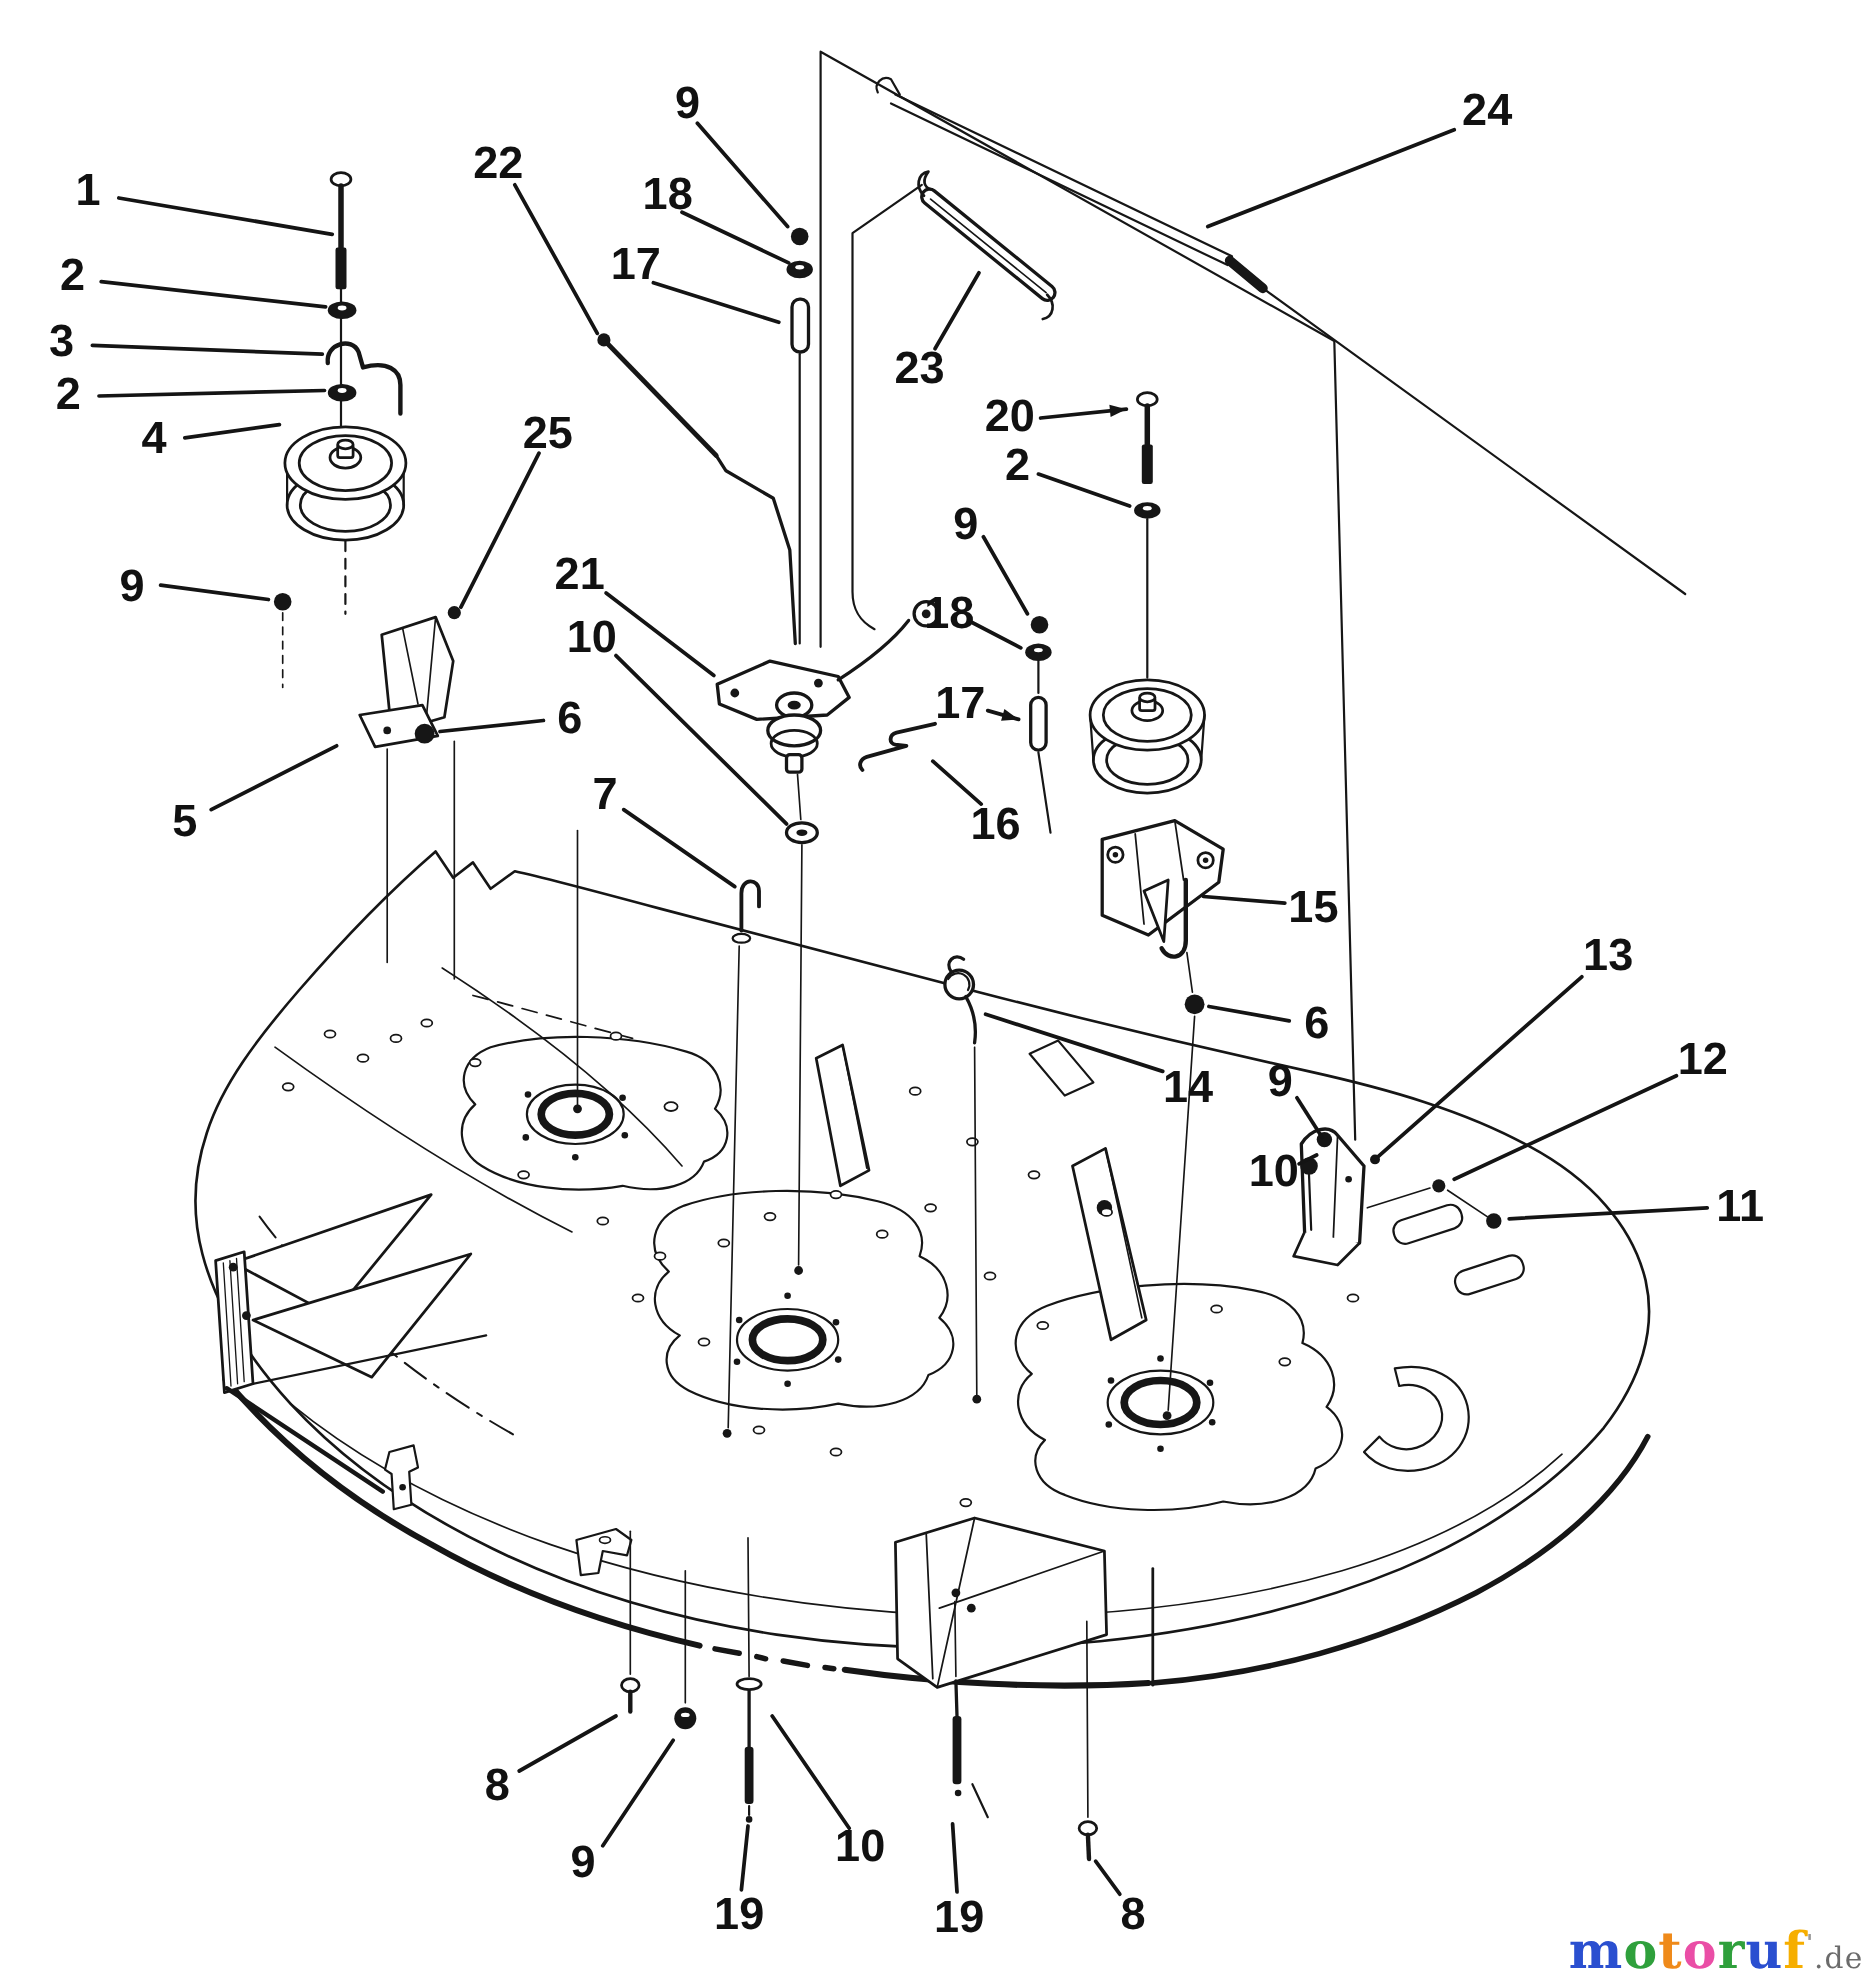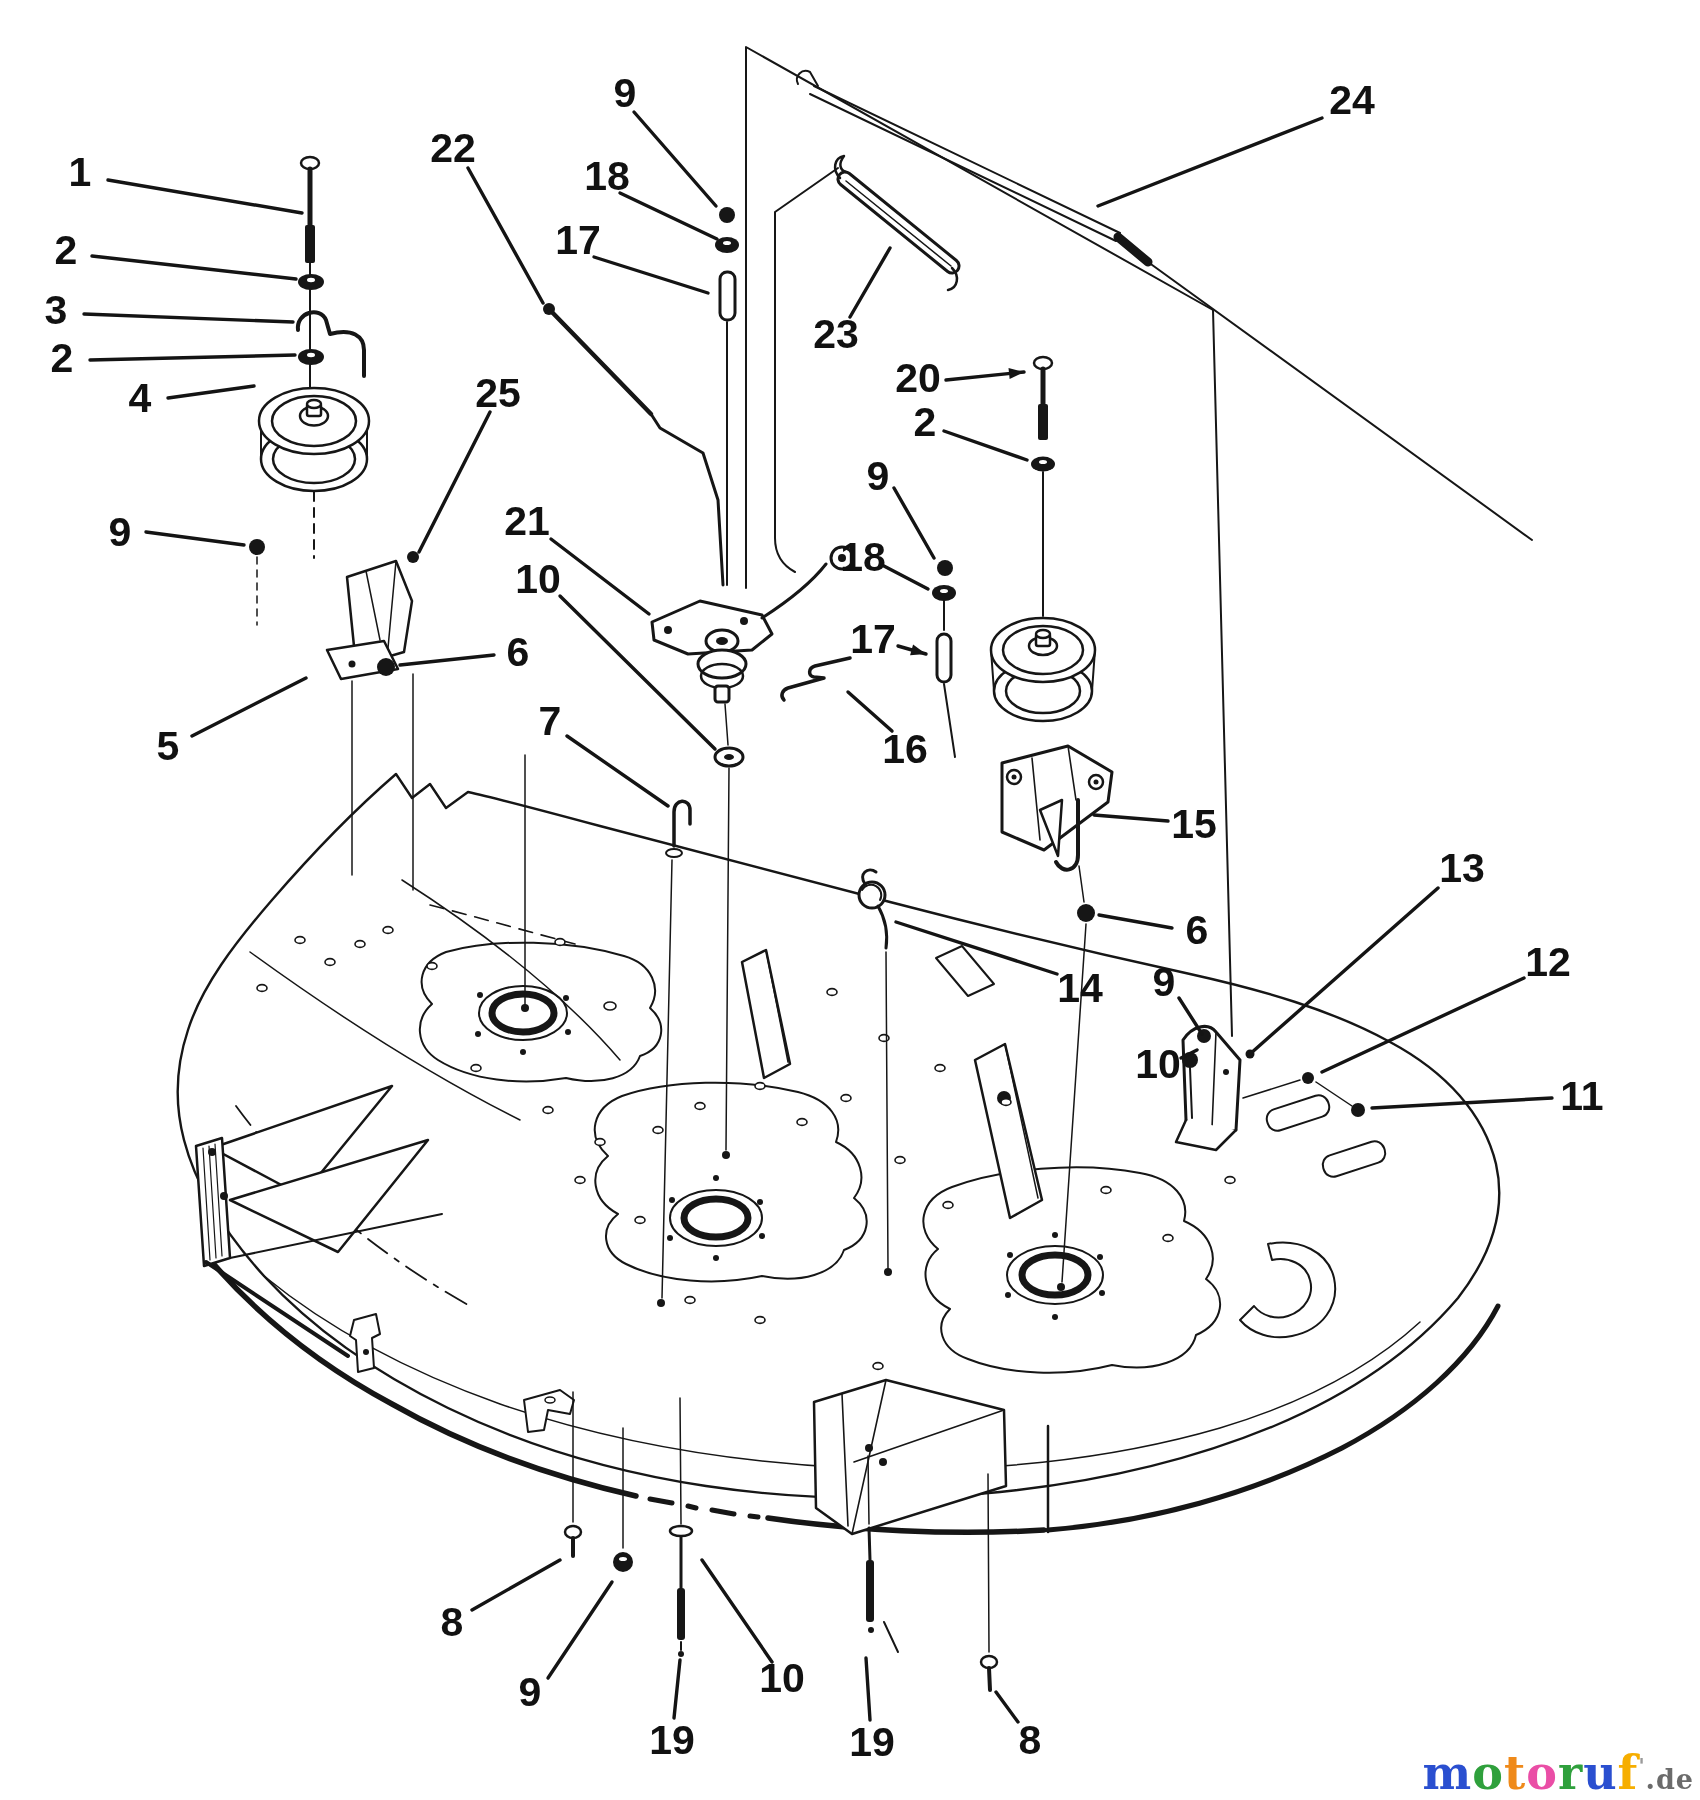".de" .logo .de { font-weight: bold -> normal }
